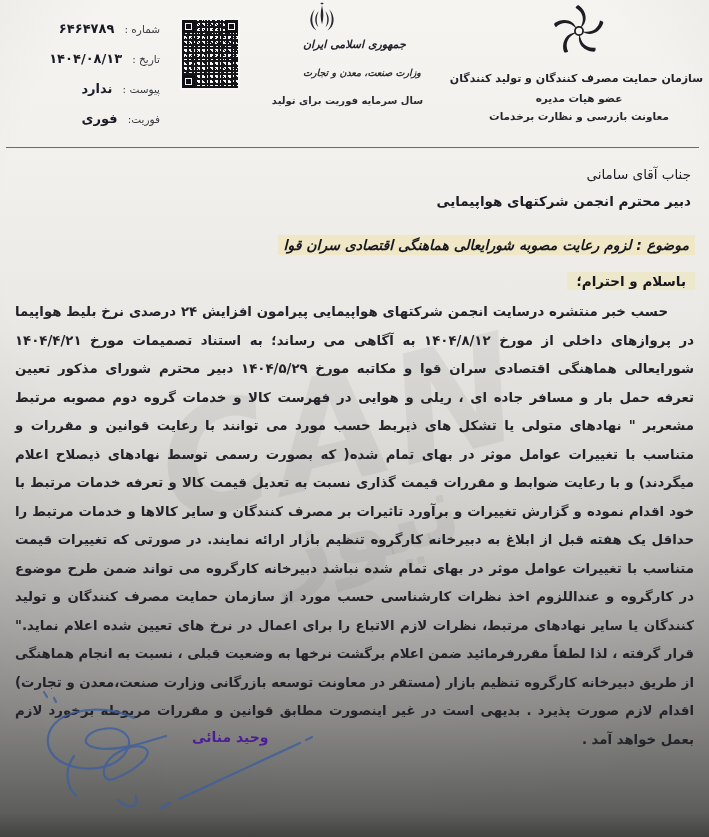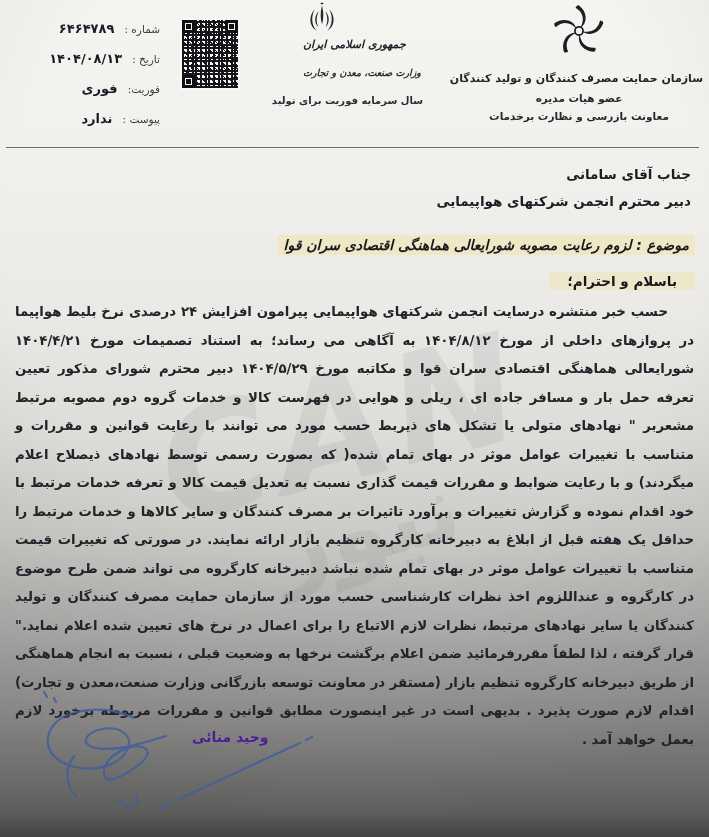"فوریت: فوری" div.meta-row { order: before "پیوست : ندارد" -> after "پیوست : ندارد" }
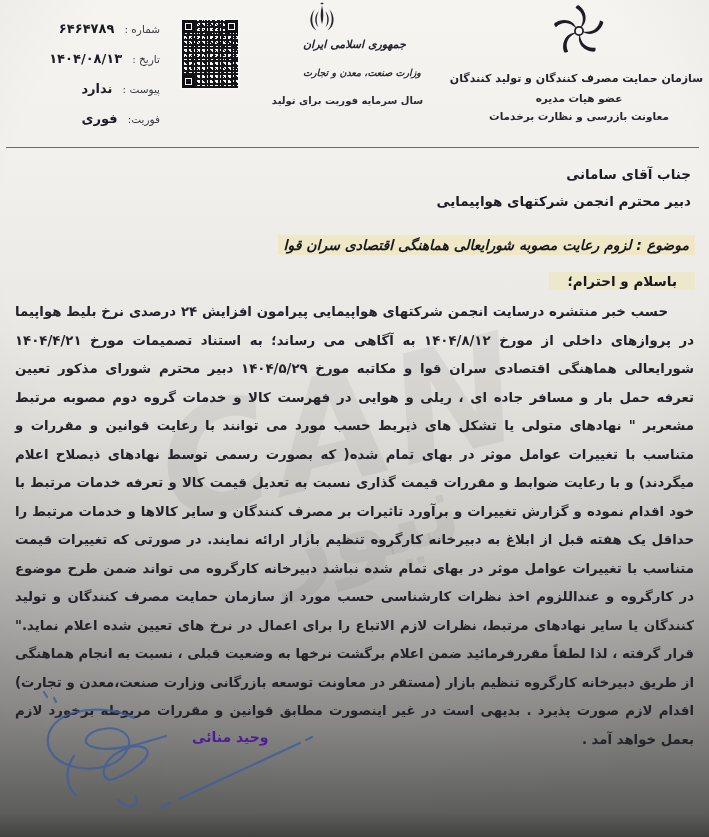"جناب آقای سامانی" .addressee { font-weight: bold -> normal }
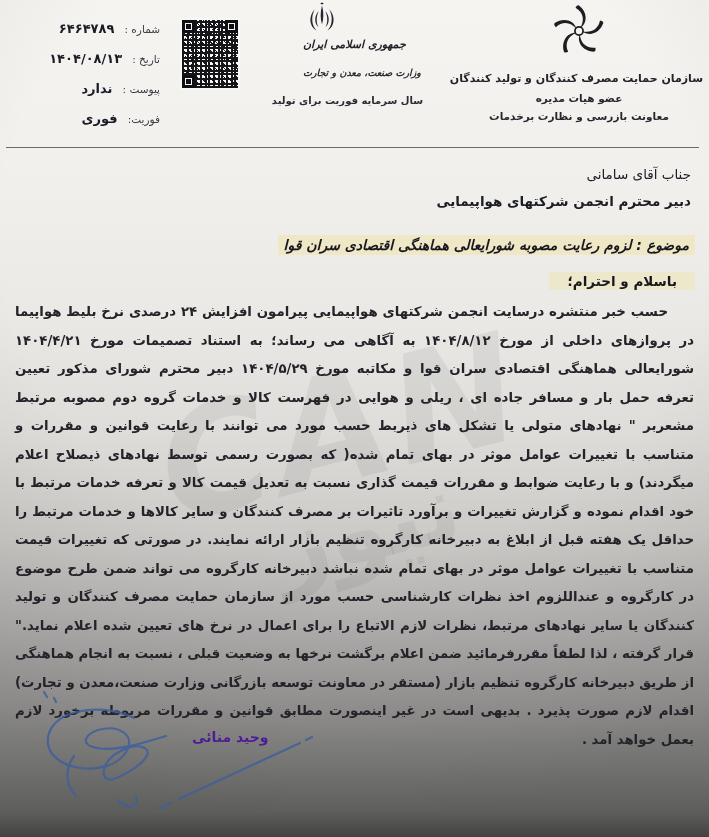"باسلام و احترام؛" .salutation { padding: 1px 18px -> 1px 9px }
